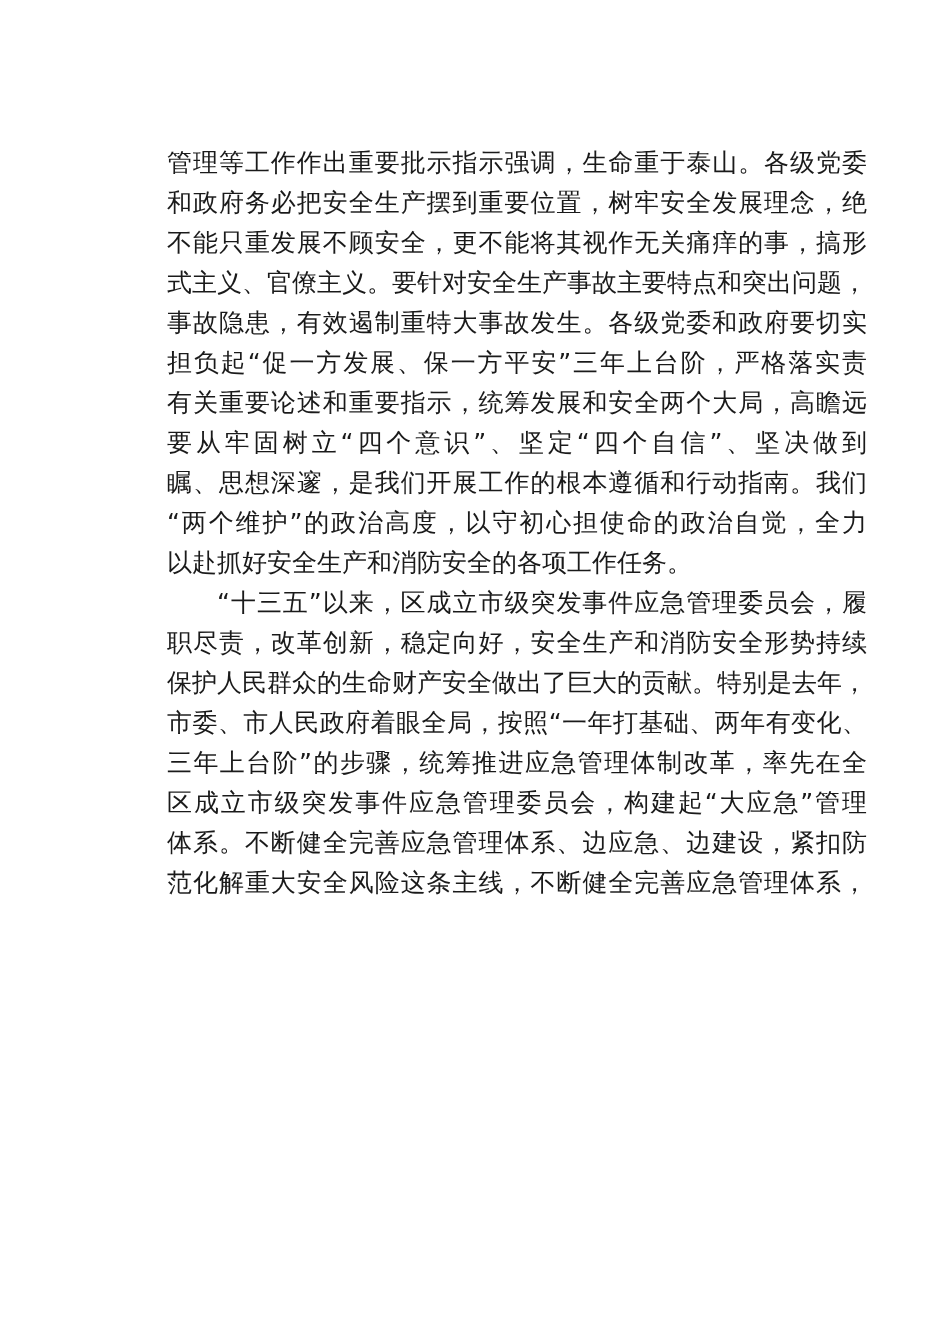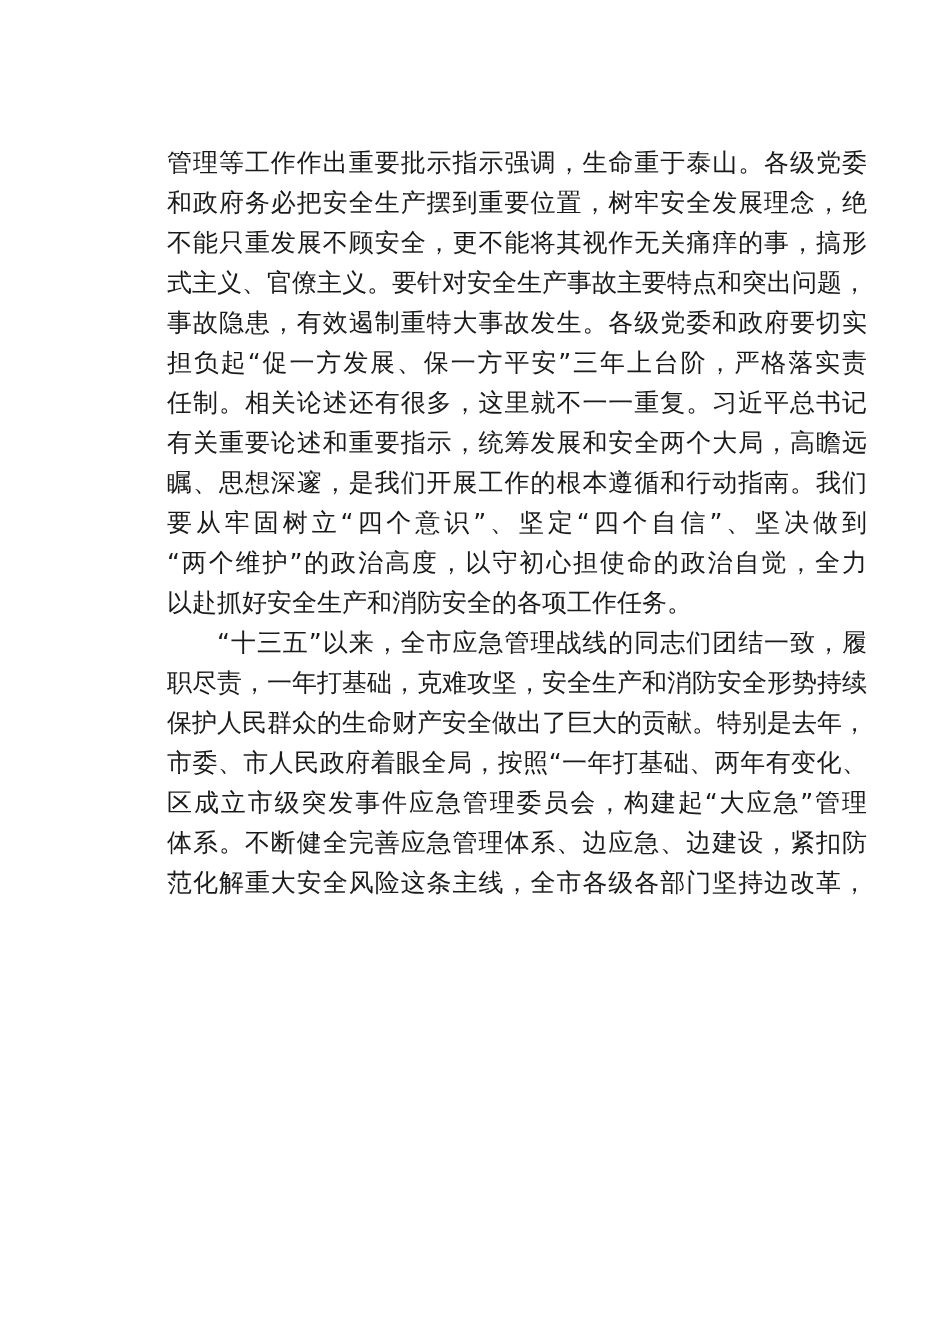"任制。相关论述还有很多，这里就不一一重复。习近平总书记" span.line { html: <span>任制。相关论述还有很多，这里就不一一重复。习近平总书记</span> -> none }
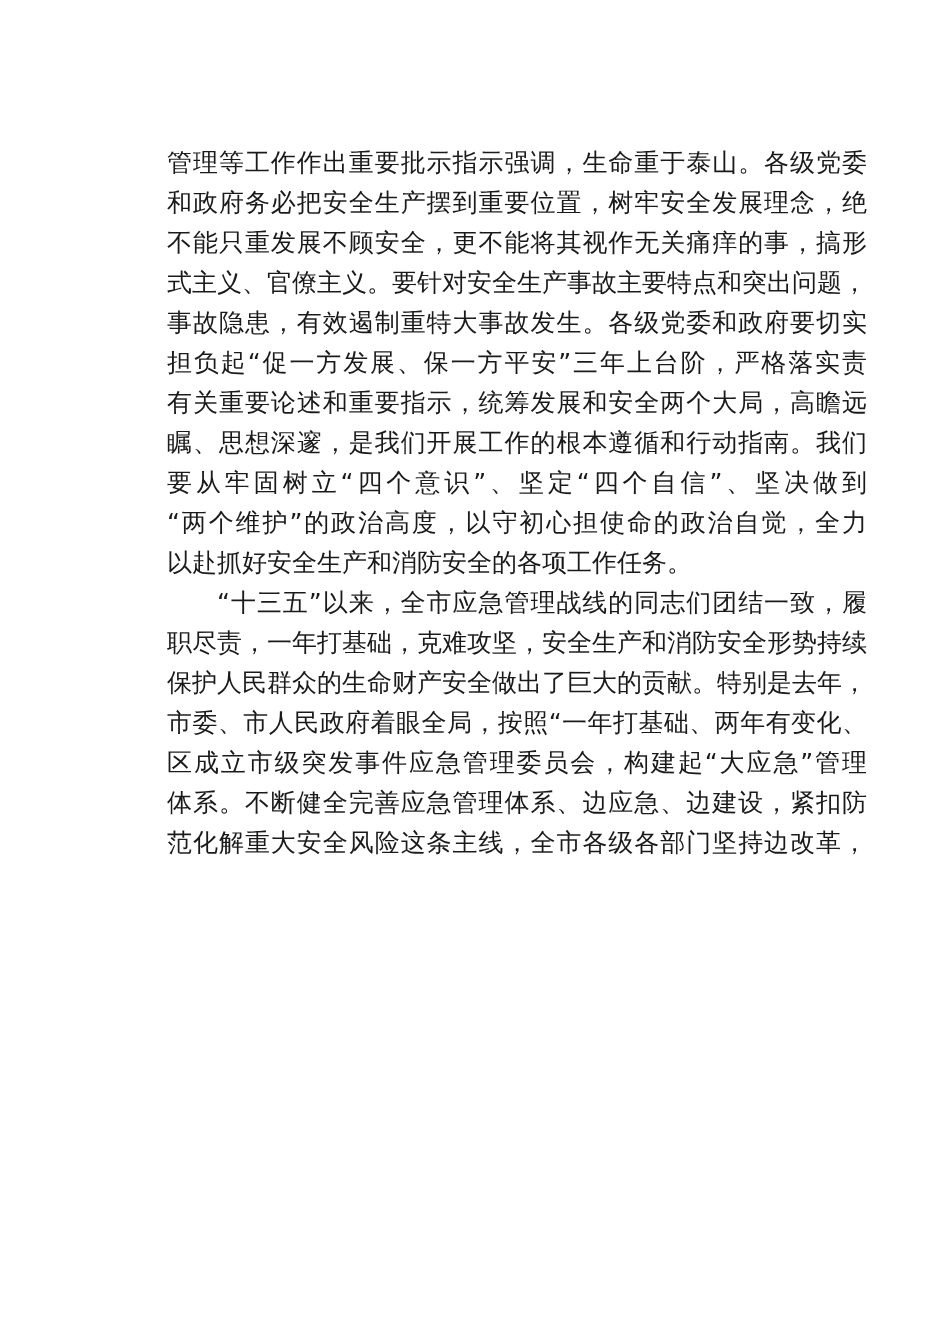"瞩、思想深邃，是我们开展工作的根本遵循和行动指南。我们" span.line { order: before "要从牢固树立“四个意识”、坚定“四个自信”、坚决做到" -> after "要从牢固树立“四个意识”、坚定“四个自信”、坚决做到" }
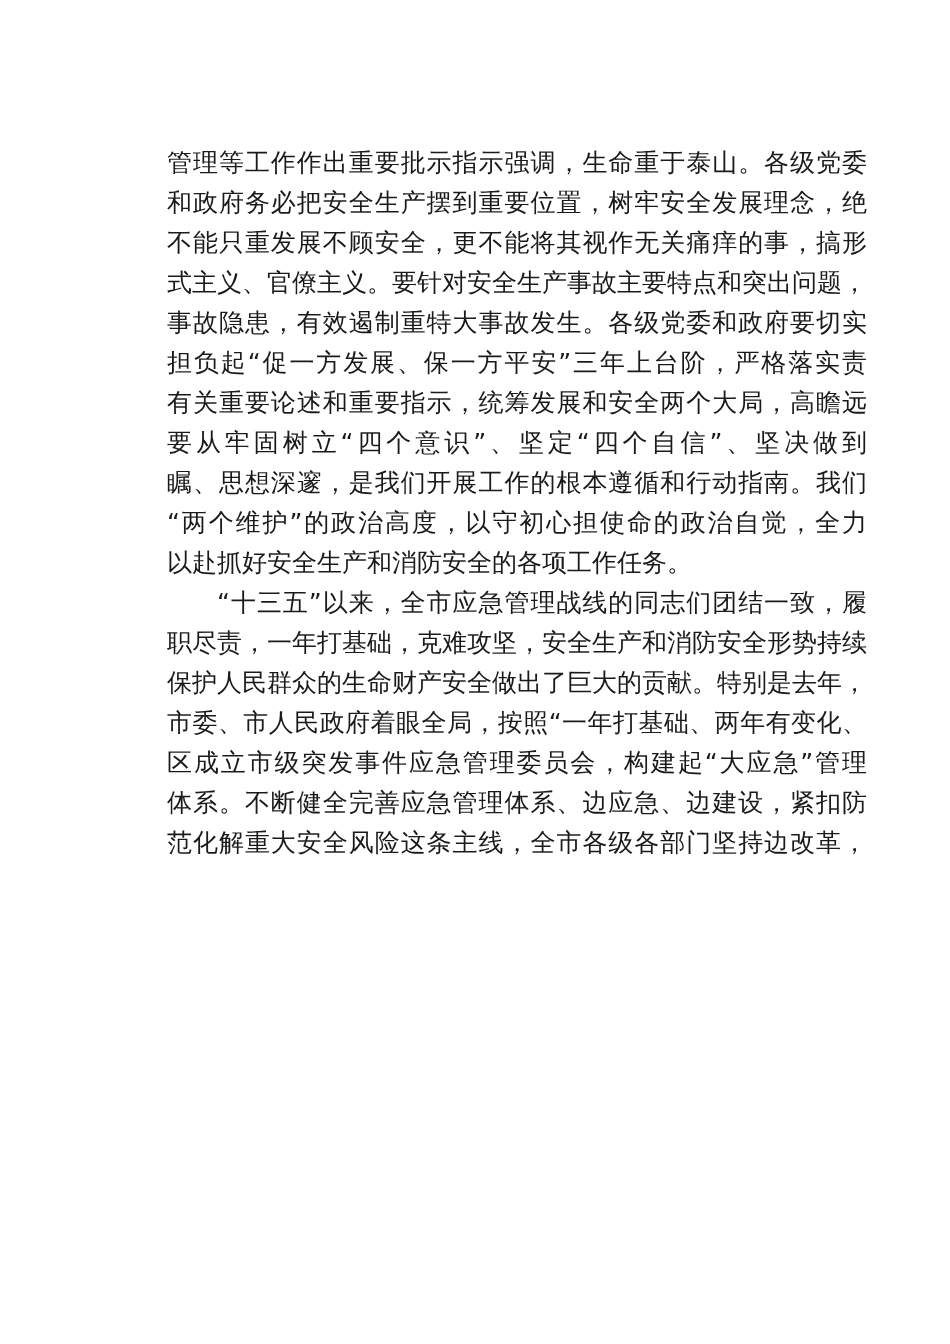"“十三五”以来，全市应急管理战线的同志们团结一致，履" span.line { text: 全市应急管理战线的同志们团结一致 -> 区成立市级突发事件应急管理委员会 }
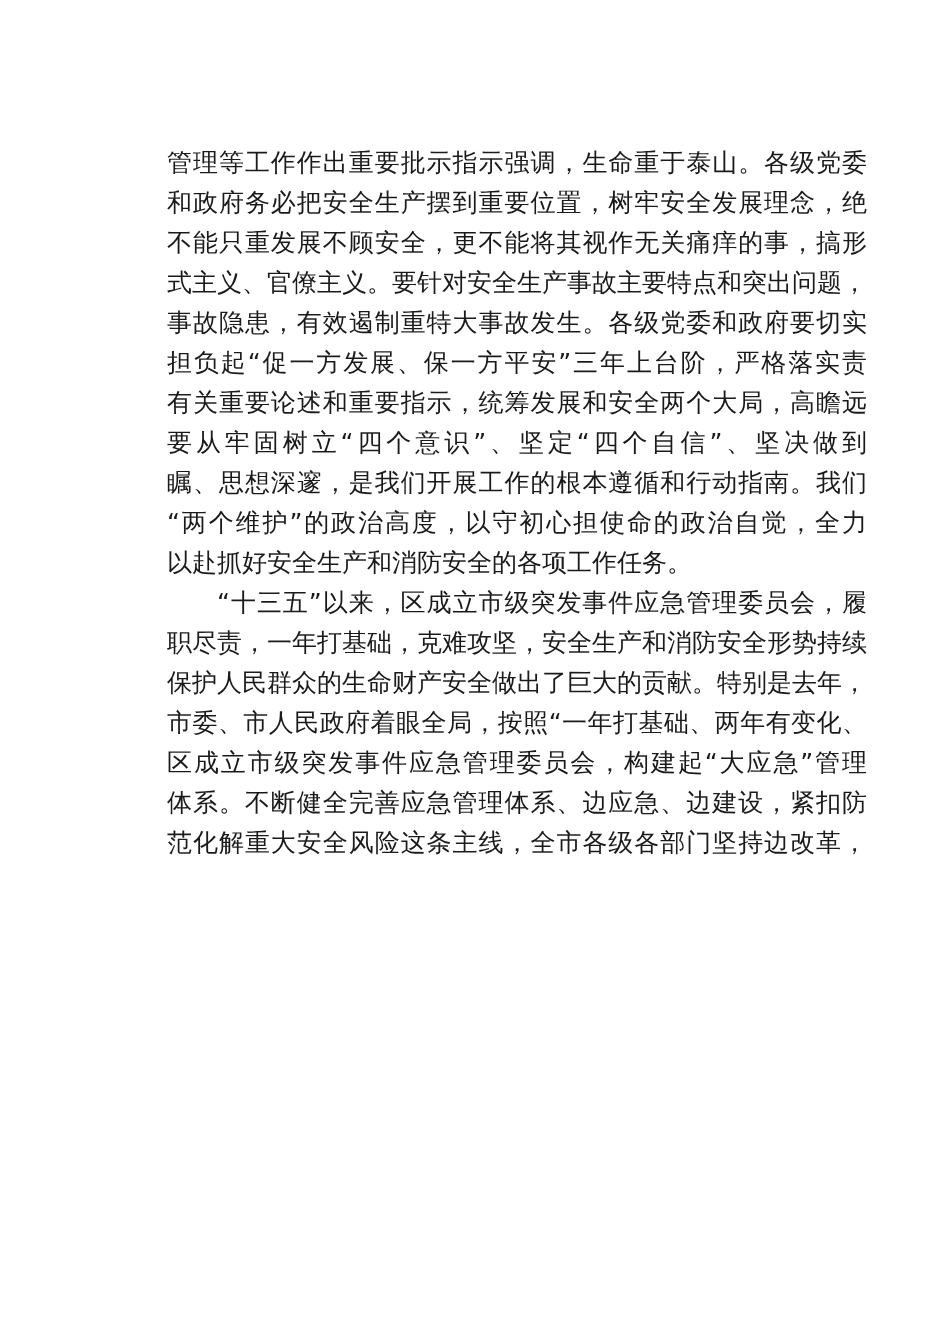"职尽责，一年打基础，克难攻坚，安全生产和消防安全形势持续" span.line { text: 一年打基础，克难攻坚 -> 改革创新，稳定向好 }
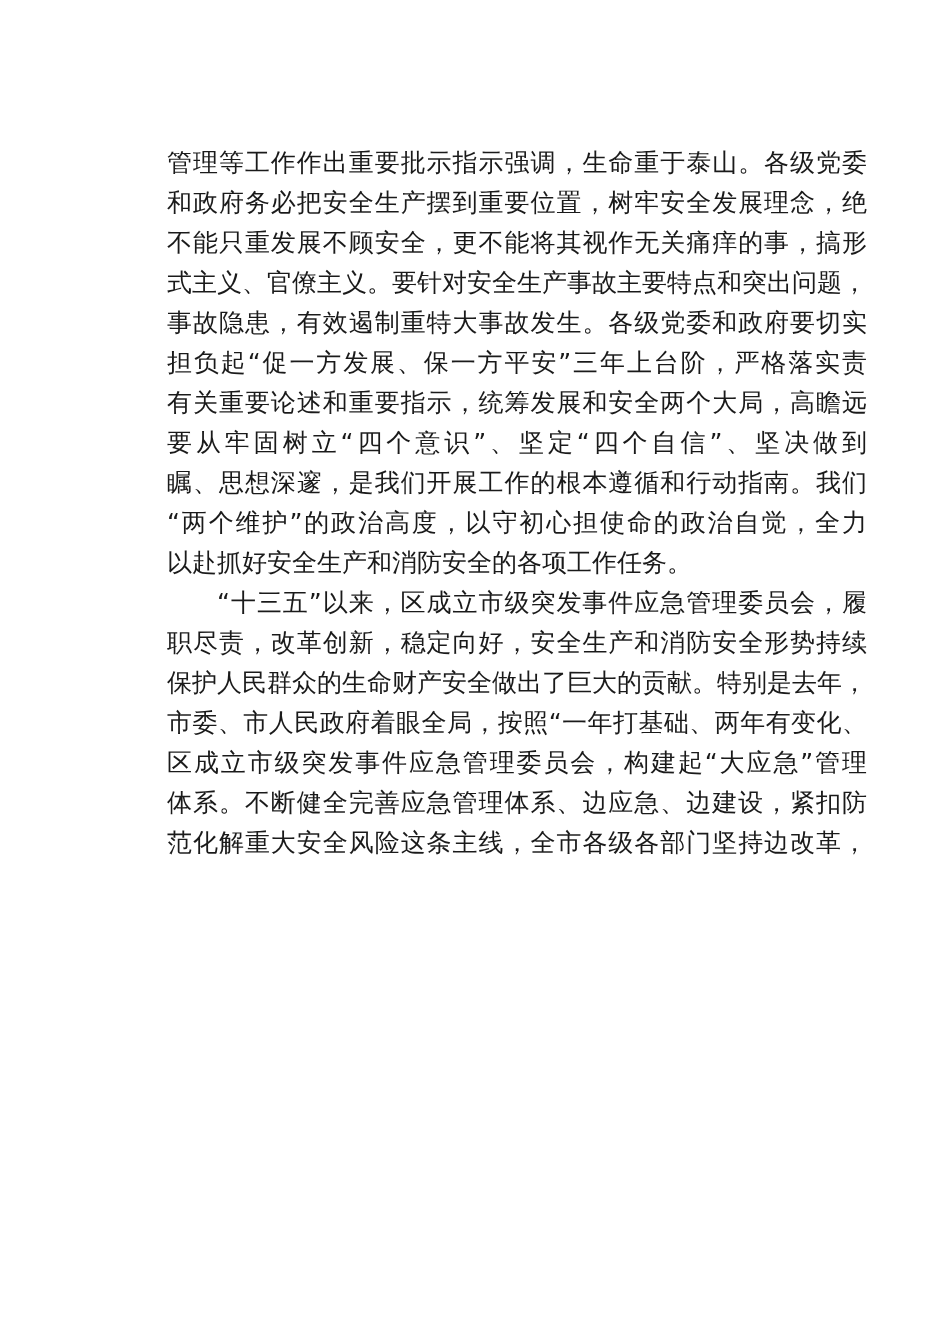"三年上台阶”的步骤，统筹推进应急管理体制改革，率先在全" span.line { html: none -> <span>三年上台阶”的步骤，统筹推进应急管理体制改革，率先在全</span> }
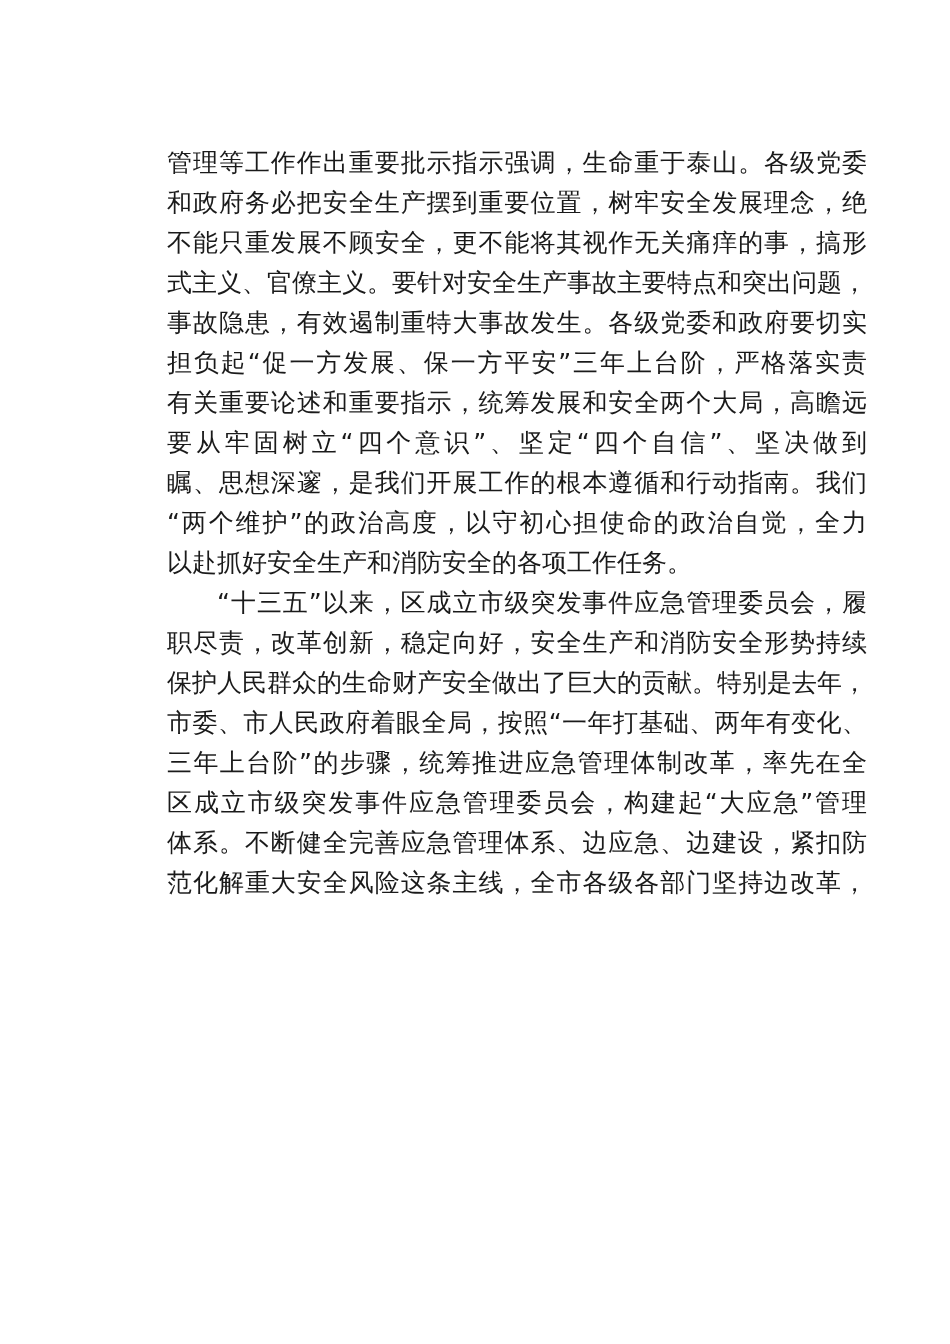"范化解重大安全风险这条主线，全市各级各部门坚持边改革，" span.line { text: 全市各级各部门坚持边改革 -> 不断健全完善应急管理体系 }
